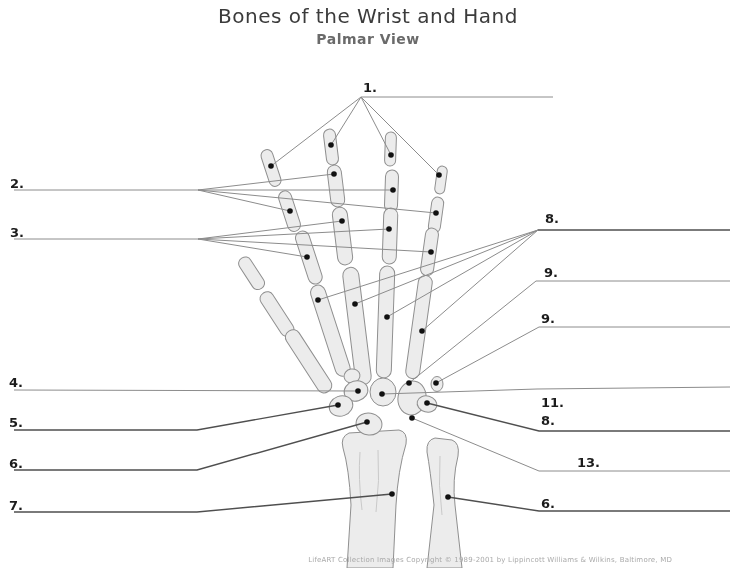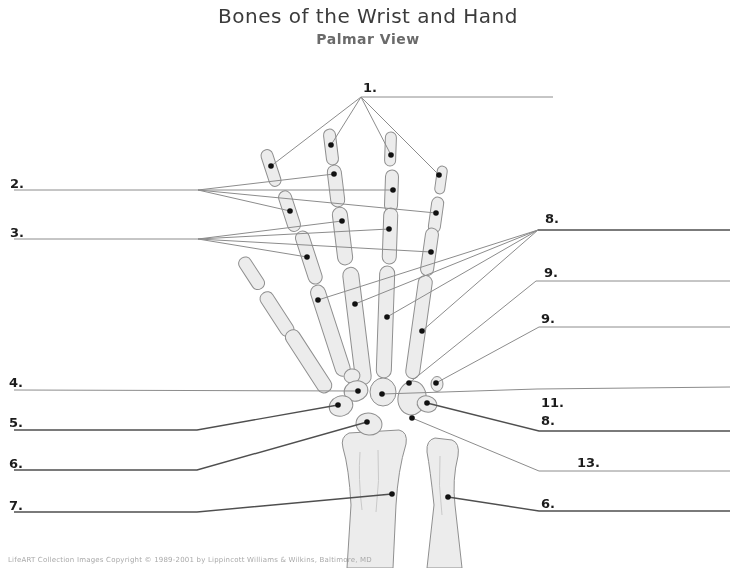"LifeART Collection Images Copyright ©" #footer { margin-left: 8px -> none; text-align: left -> right }
